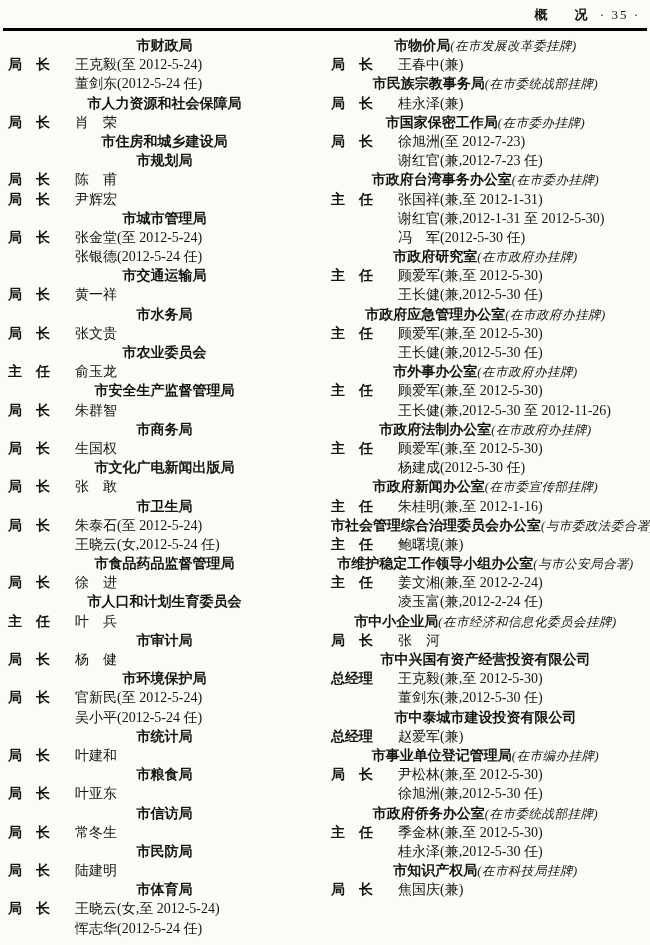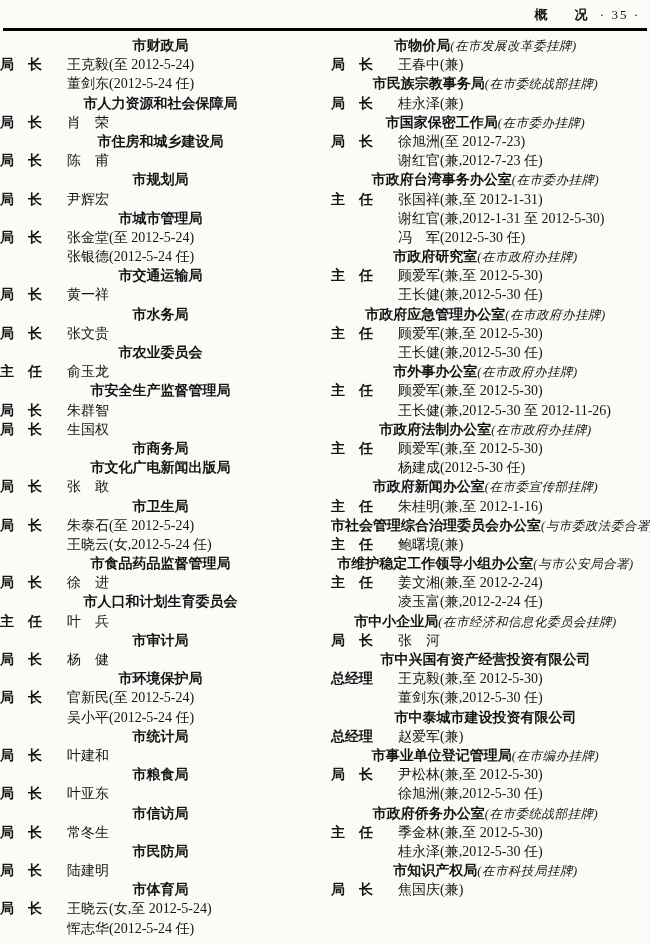"市财政局" .col-left { padding-left: none -> 8px }
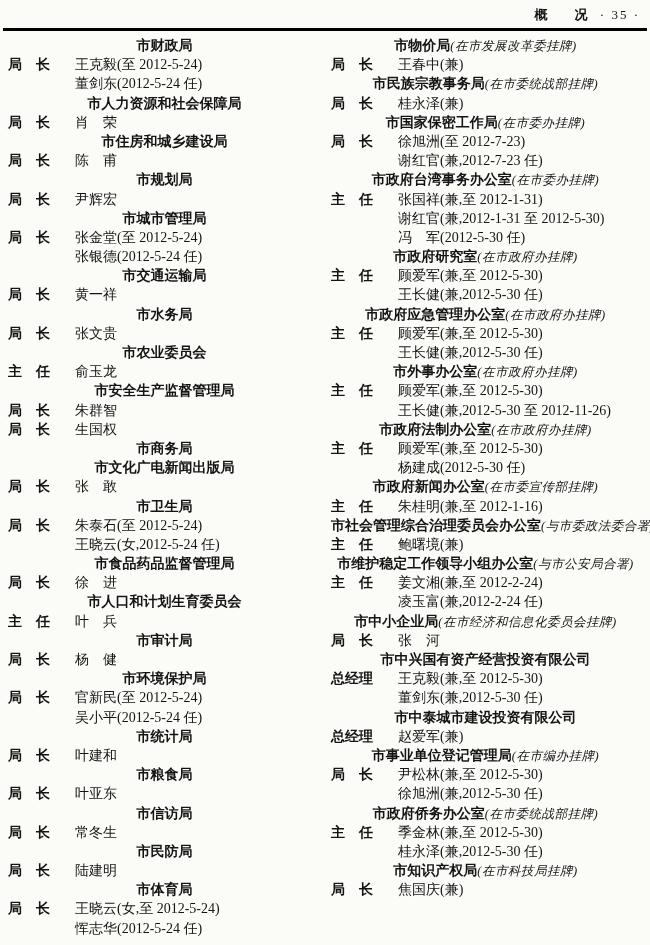"局 长 陈 甫" div.row { order: before "市规划局" -> after "市规划局" }
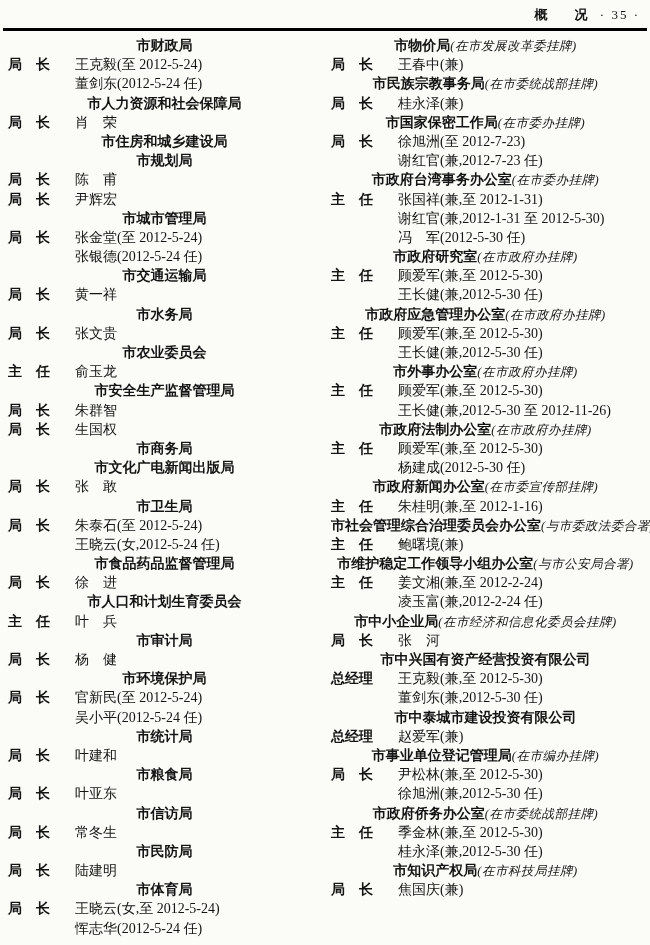"局 长 生国权" div.row { order: before "市商务局" -> after "市商务局" }
